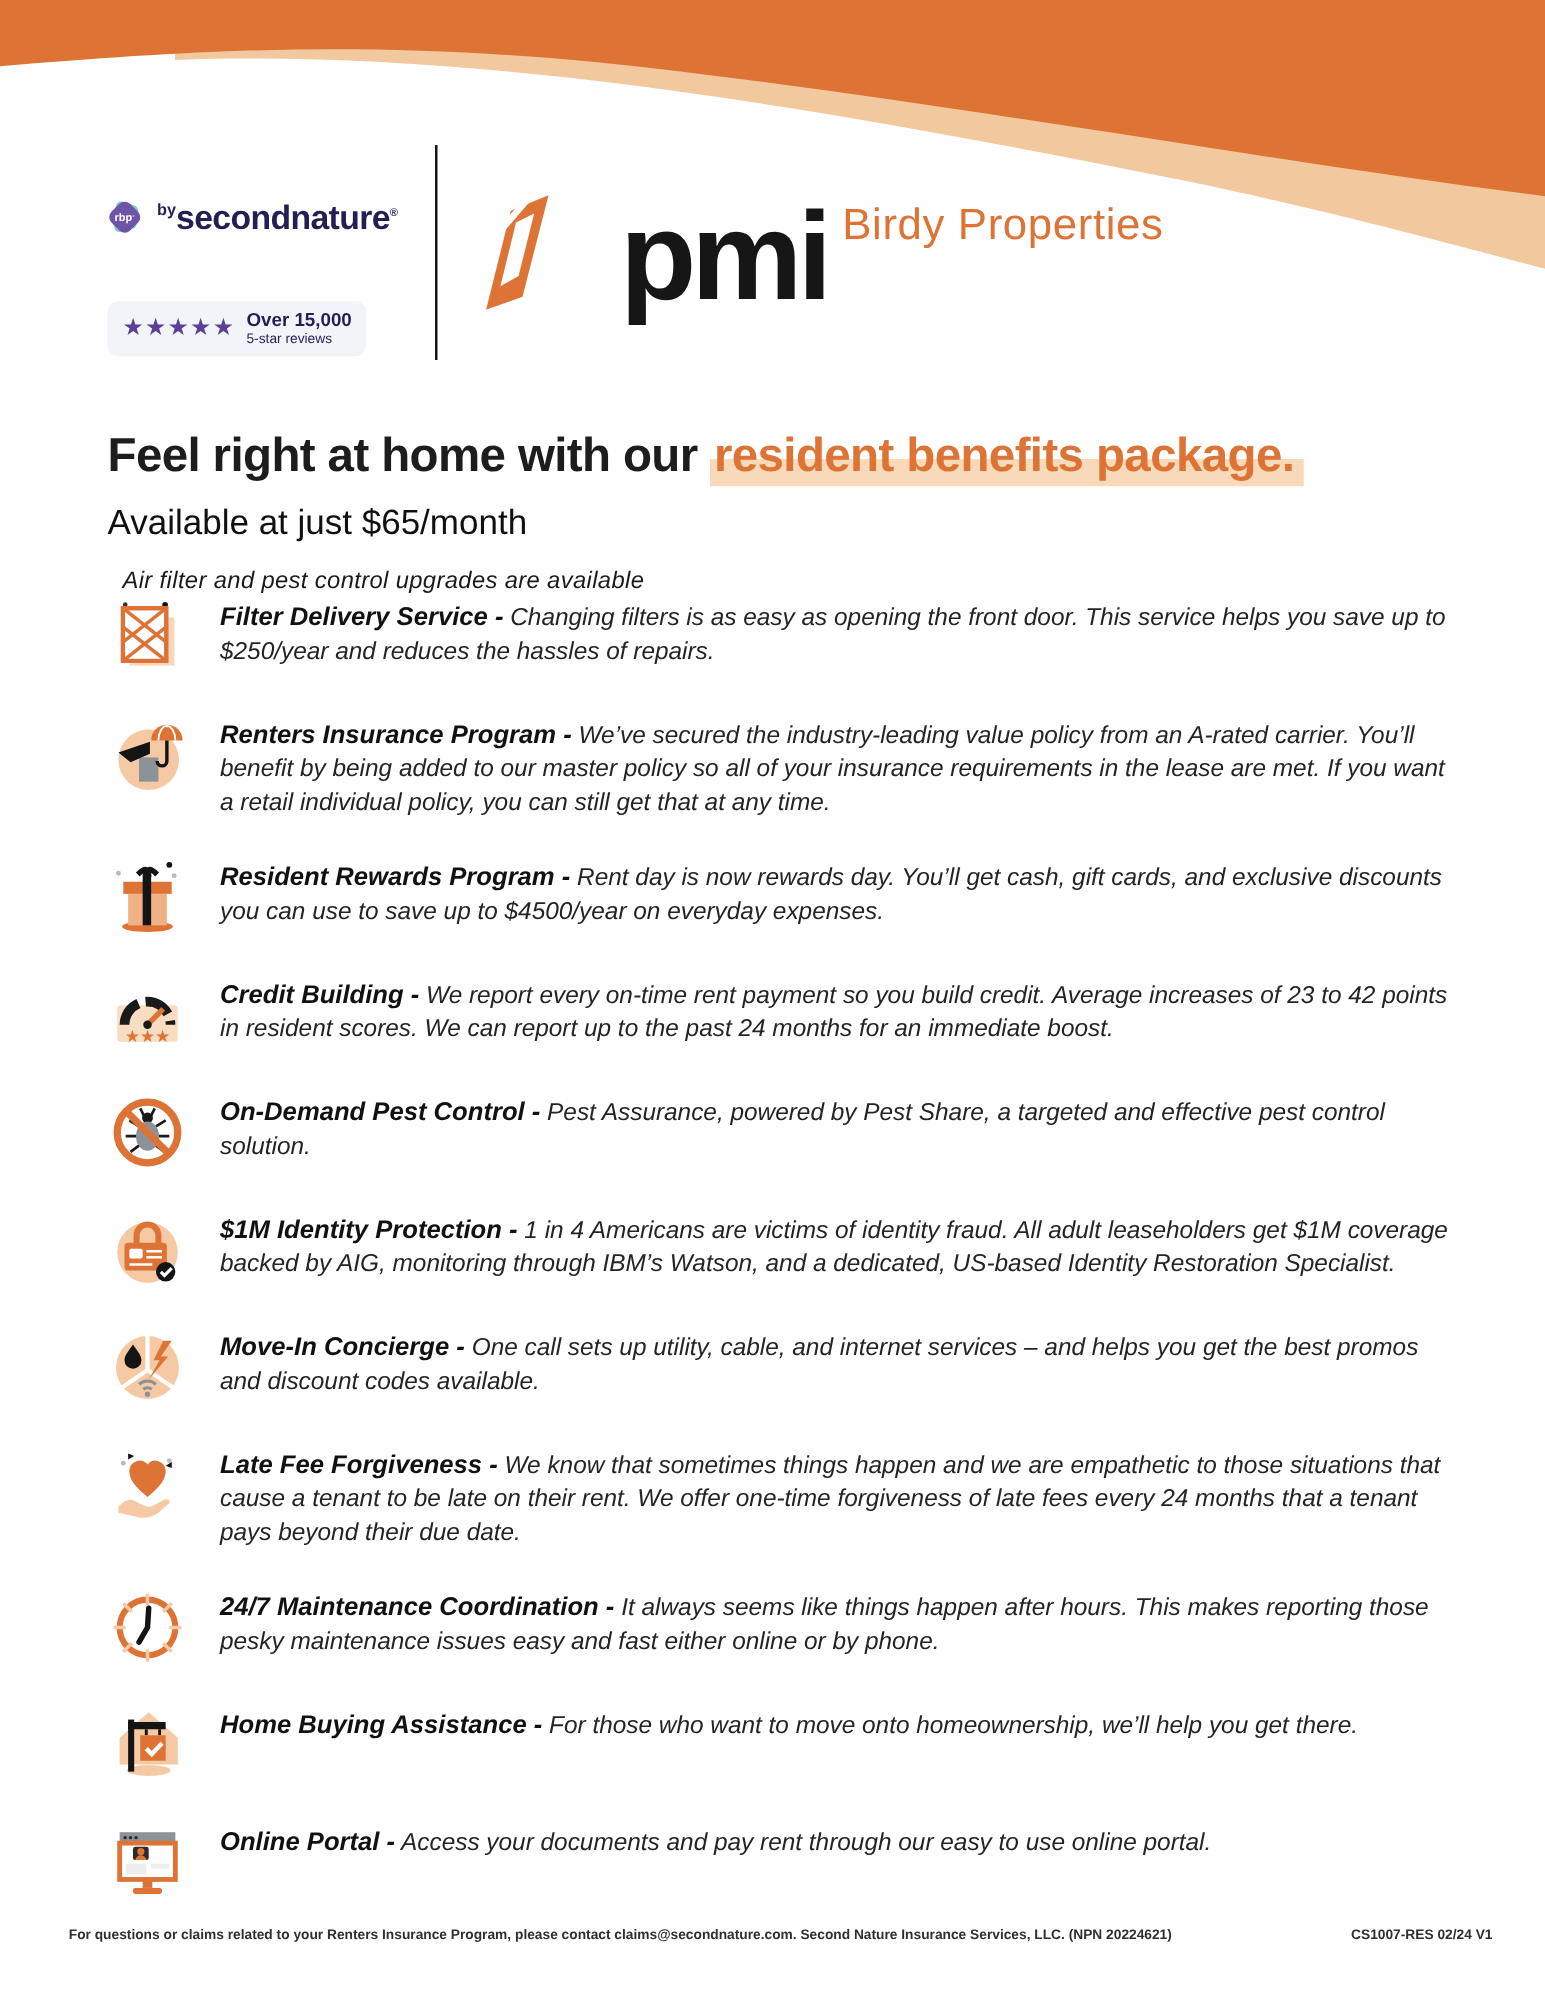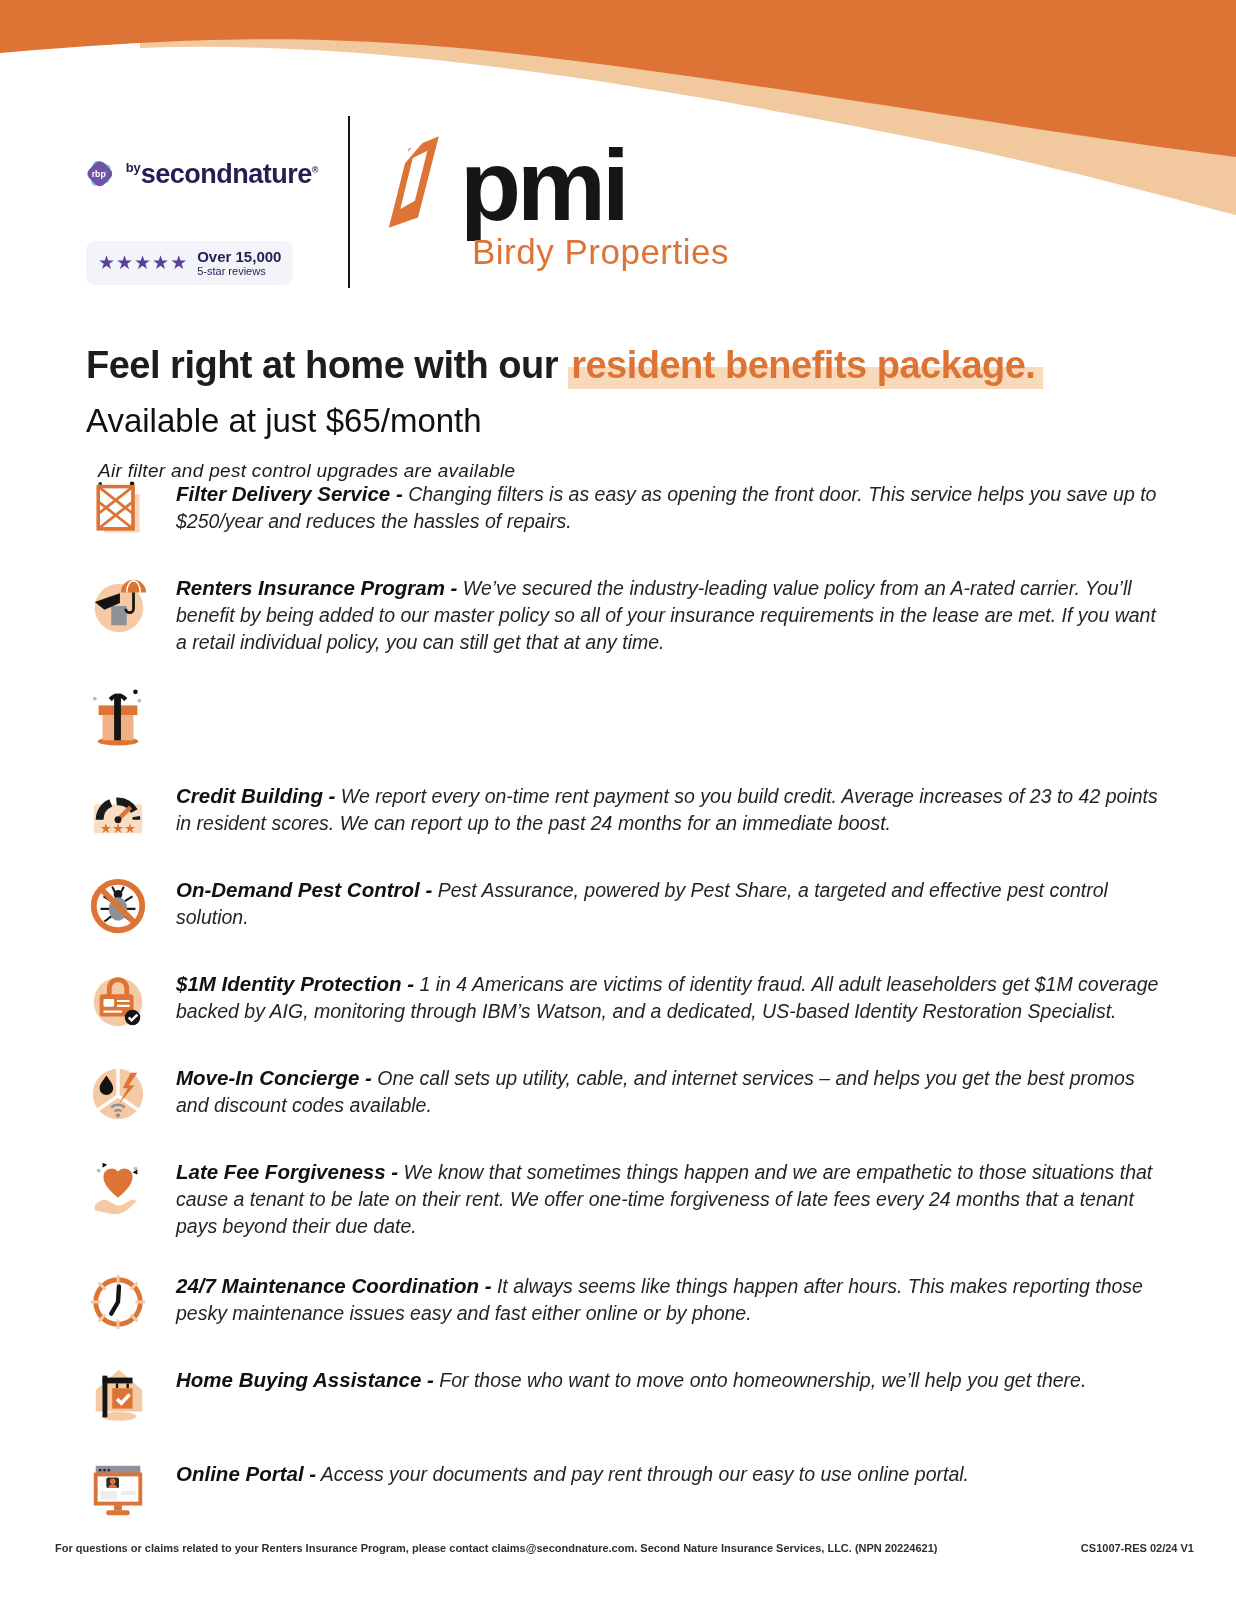"pmi" .pmi-textcol { flex-direction: column -> row; margin-left: none -> 36px }
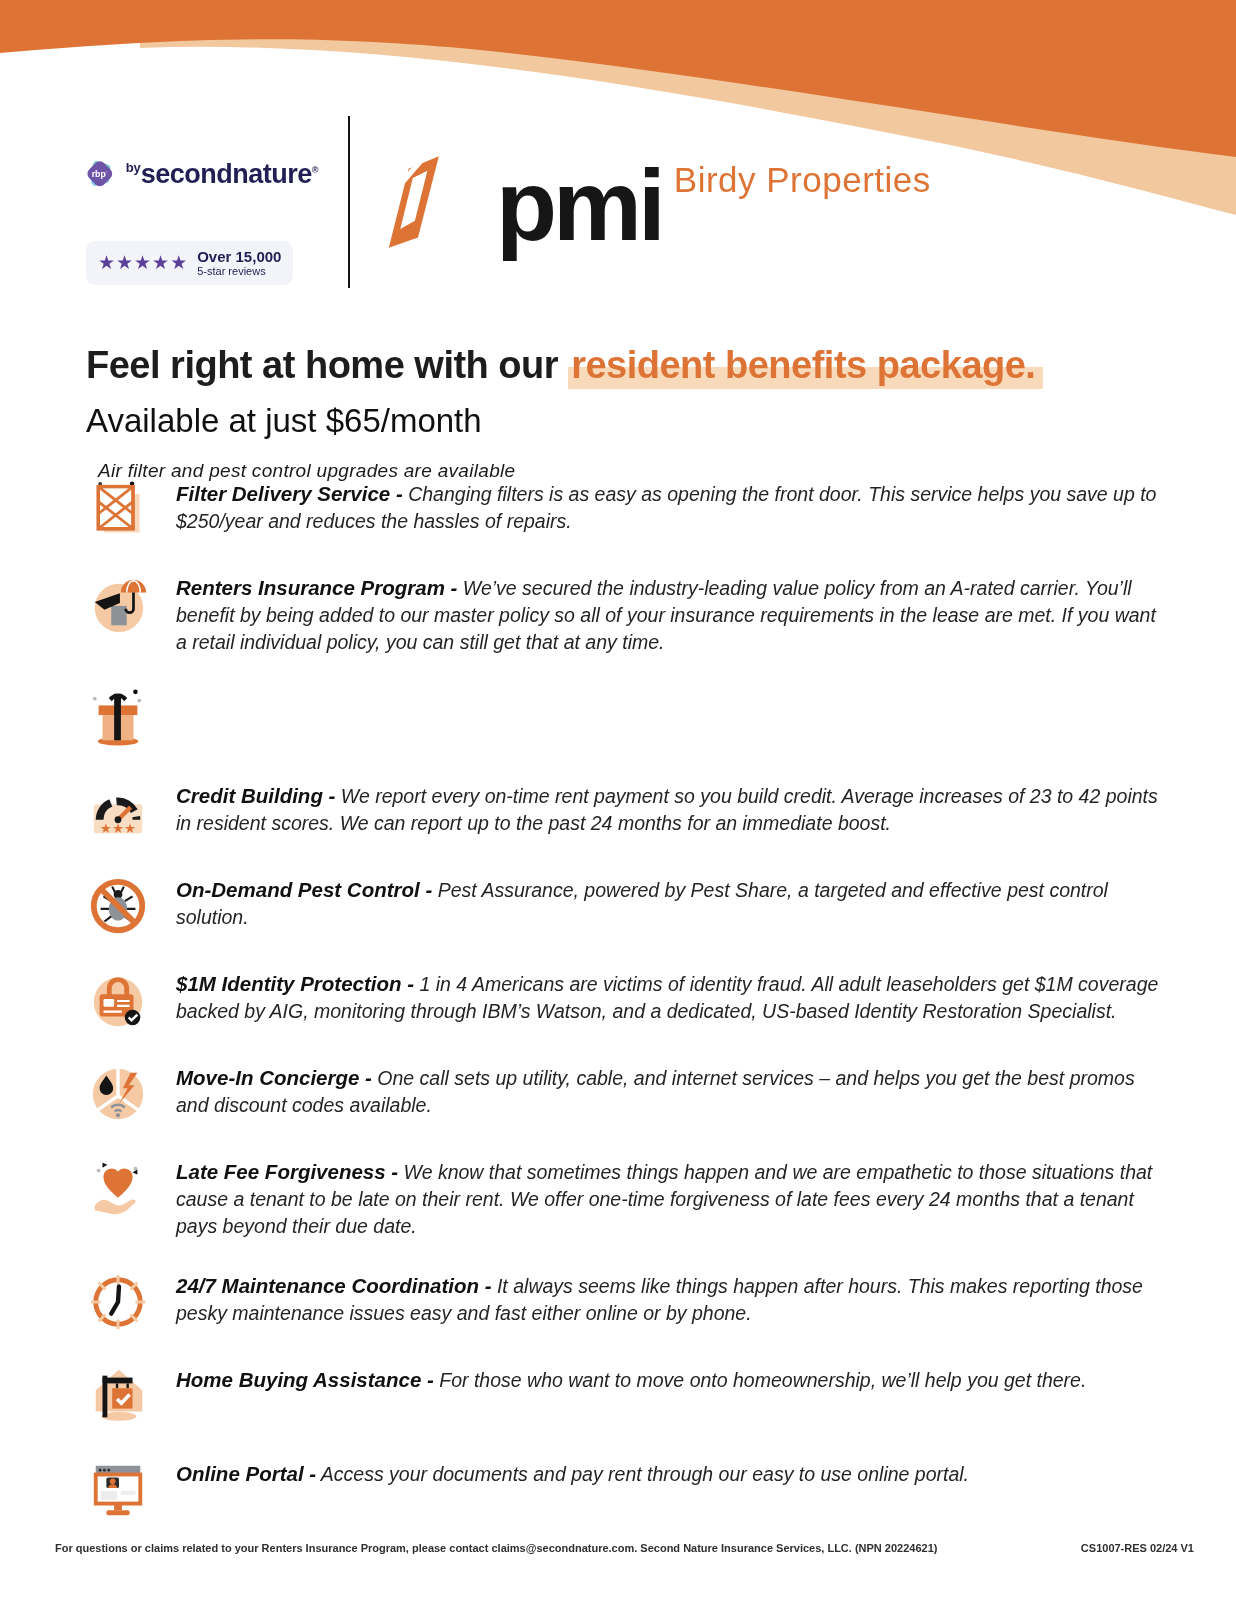"Available at just $65/month" .hero-sub { font-size: 33px -> 28px }
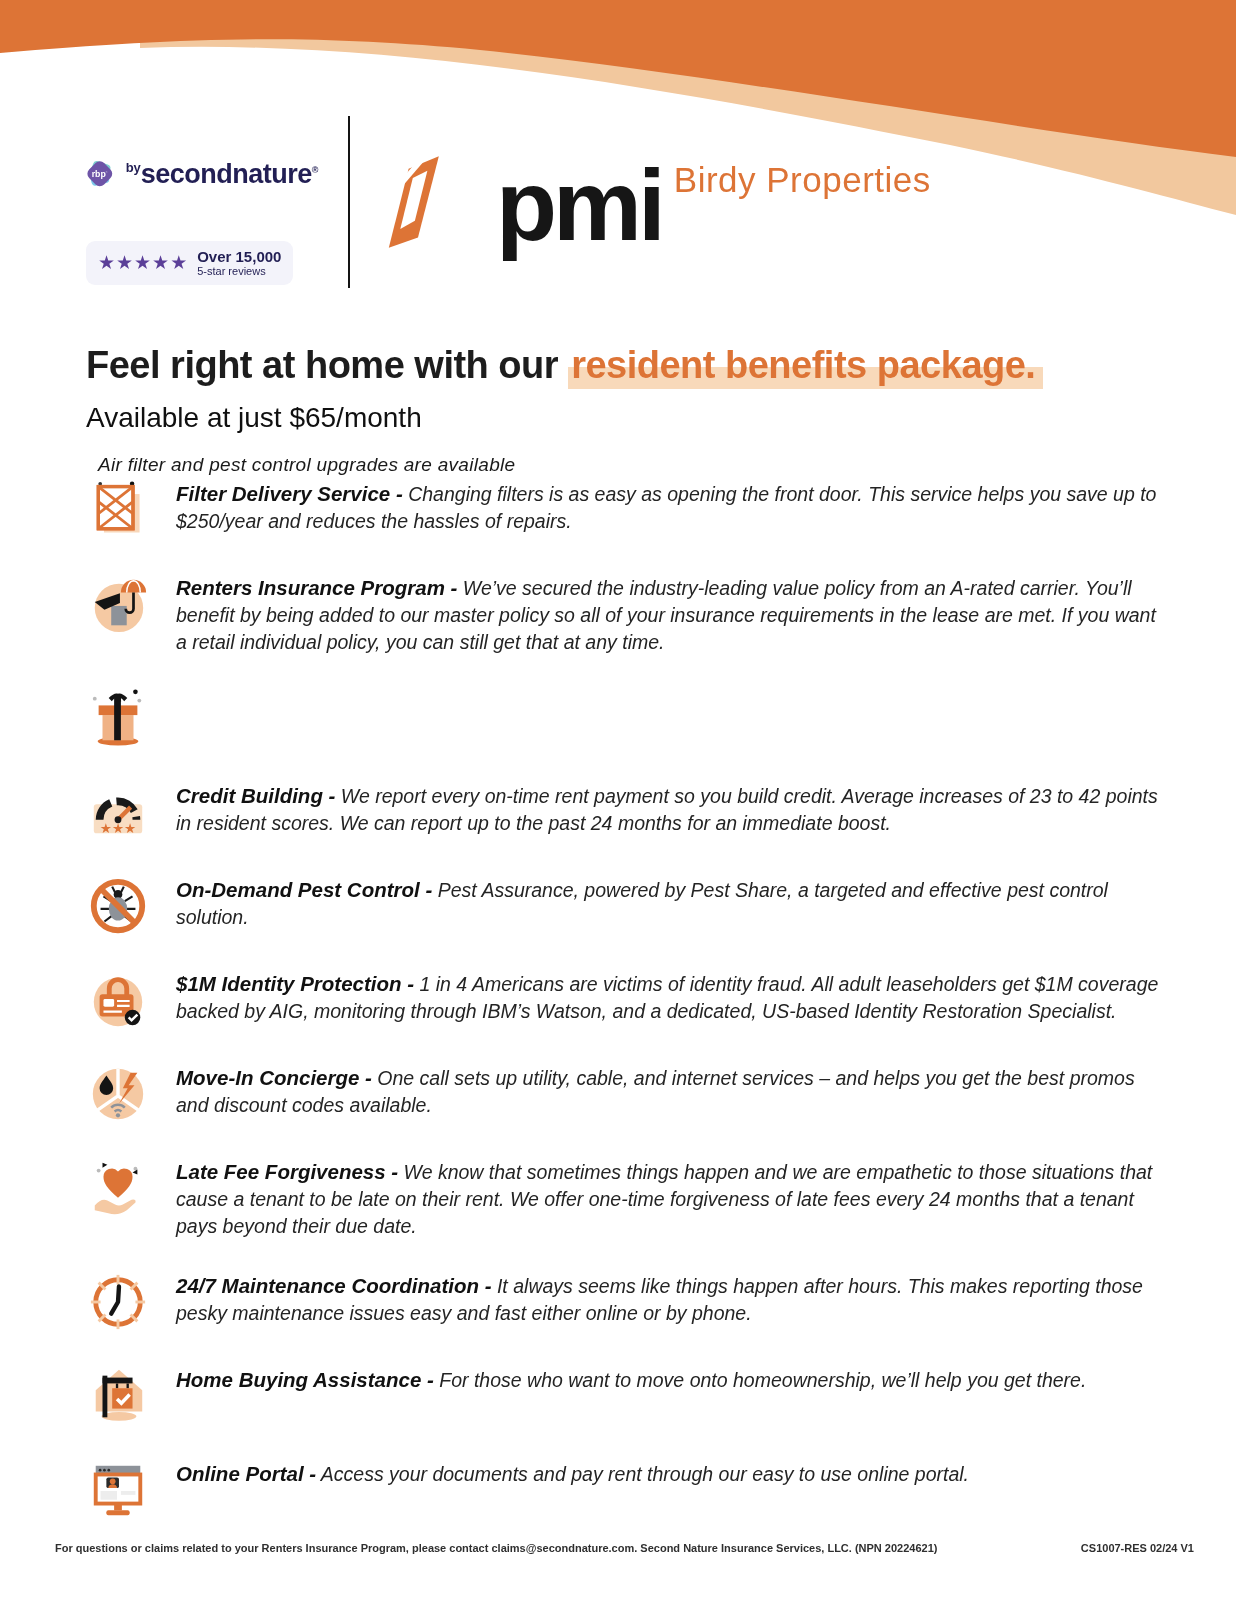"Resident Rewards Program - Rent" p.benefit-text { html: none -> <p><span>Resident Rewards Program -</span> <span>Rent day is now rewards day. You’ll get cash, gift cards, and exclusive discounts you can use to save up to $4500/year on everyday expenses.</span></p> }
